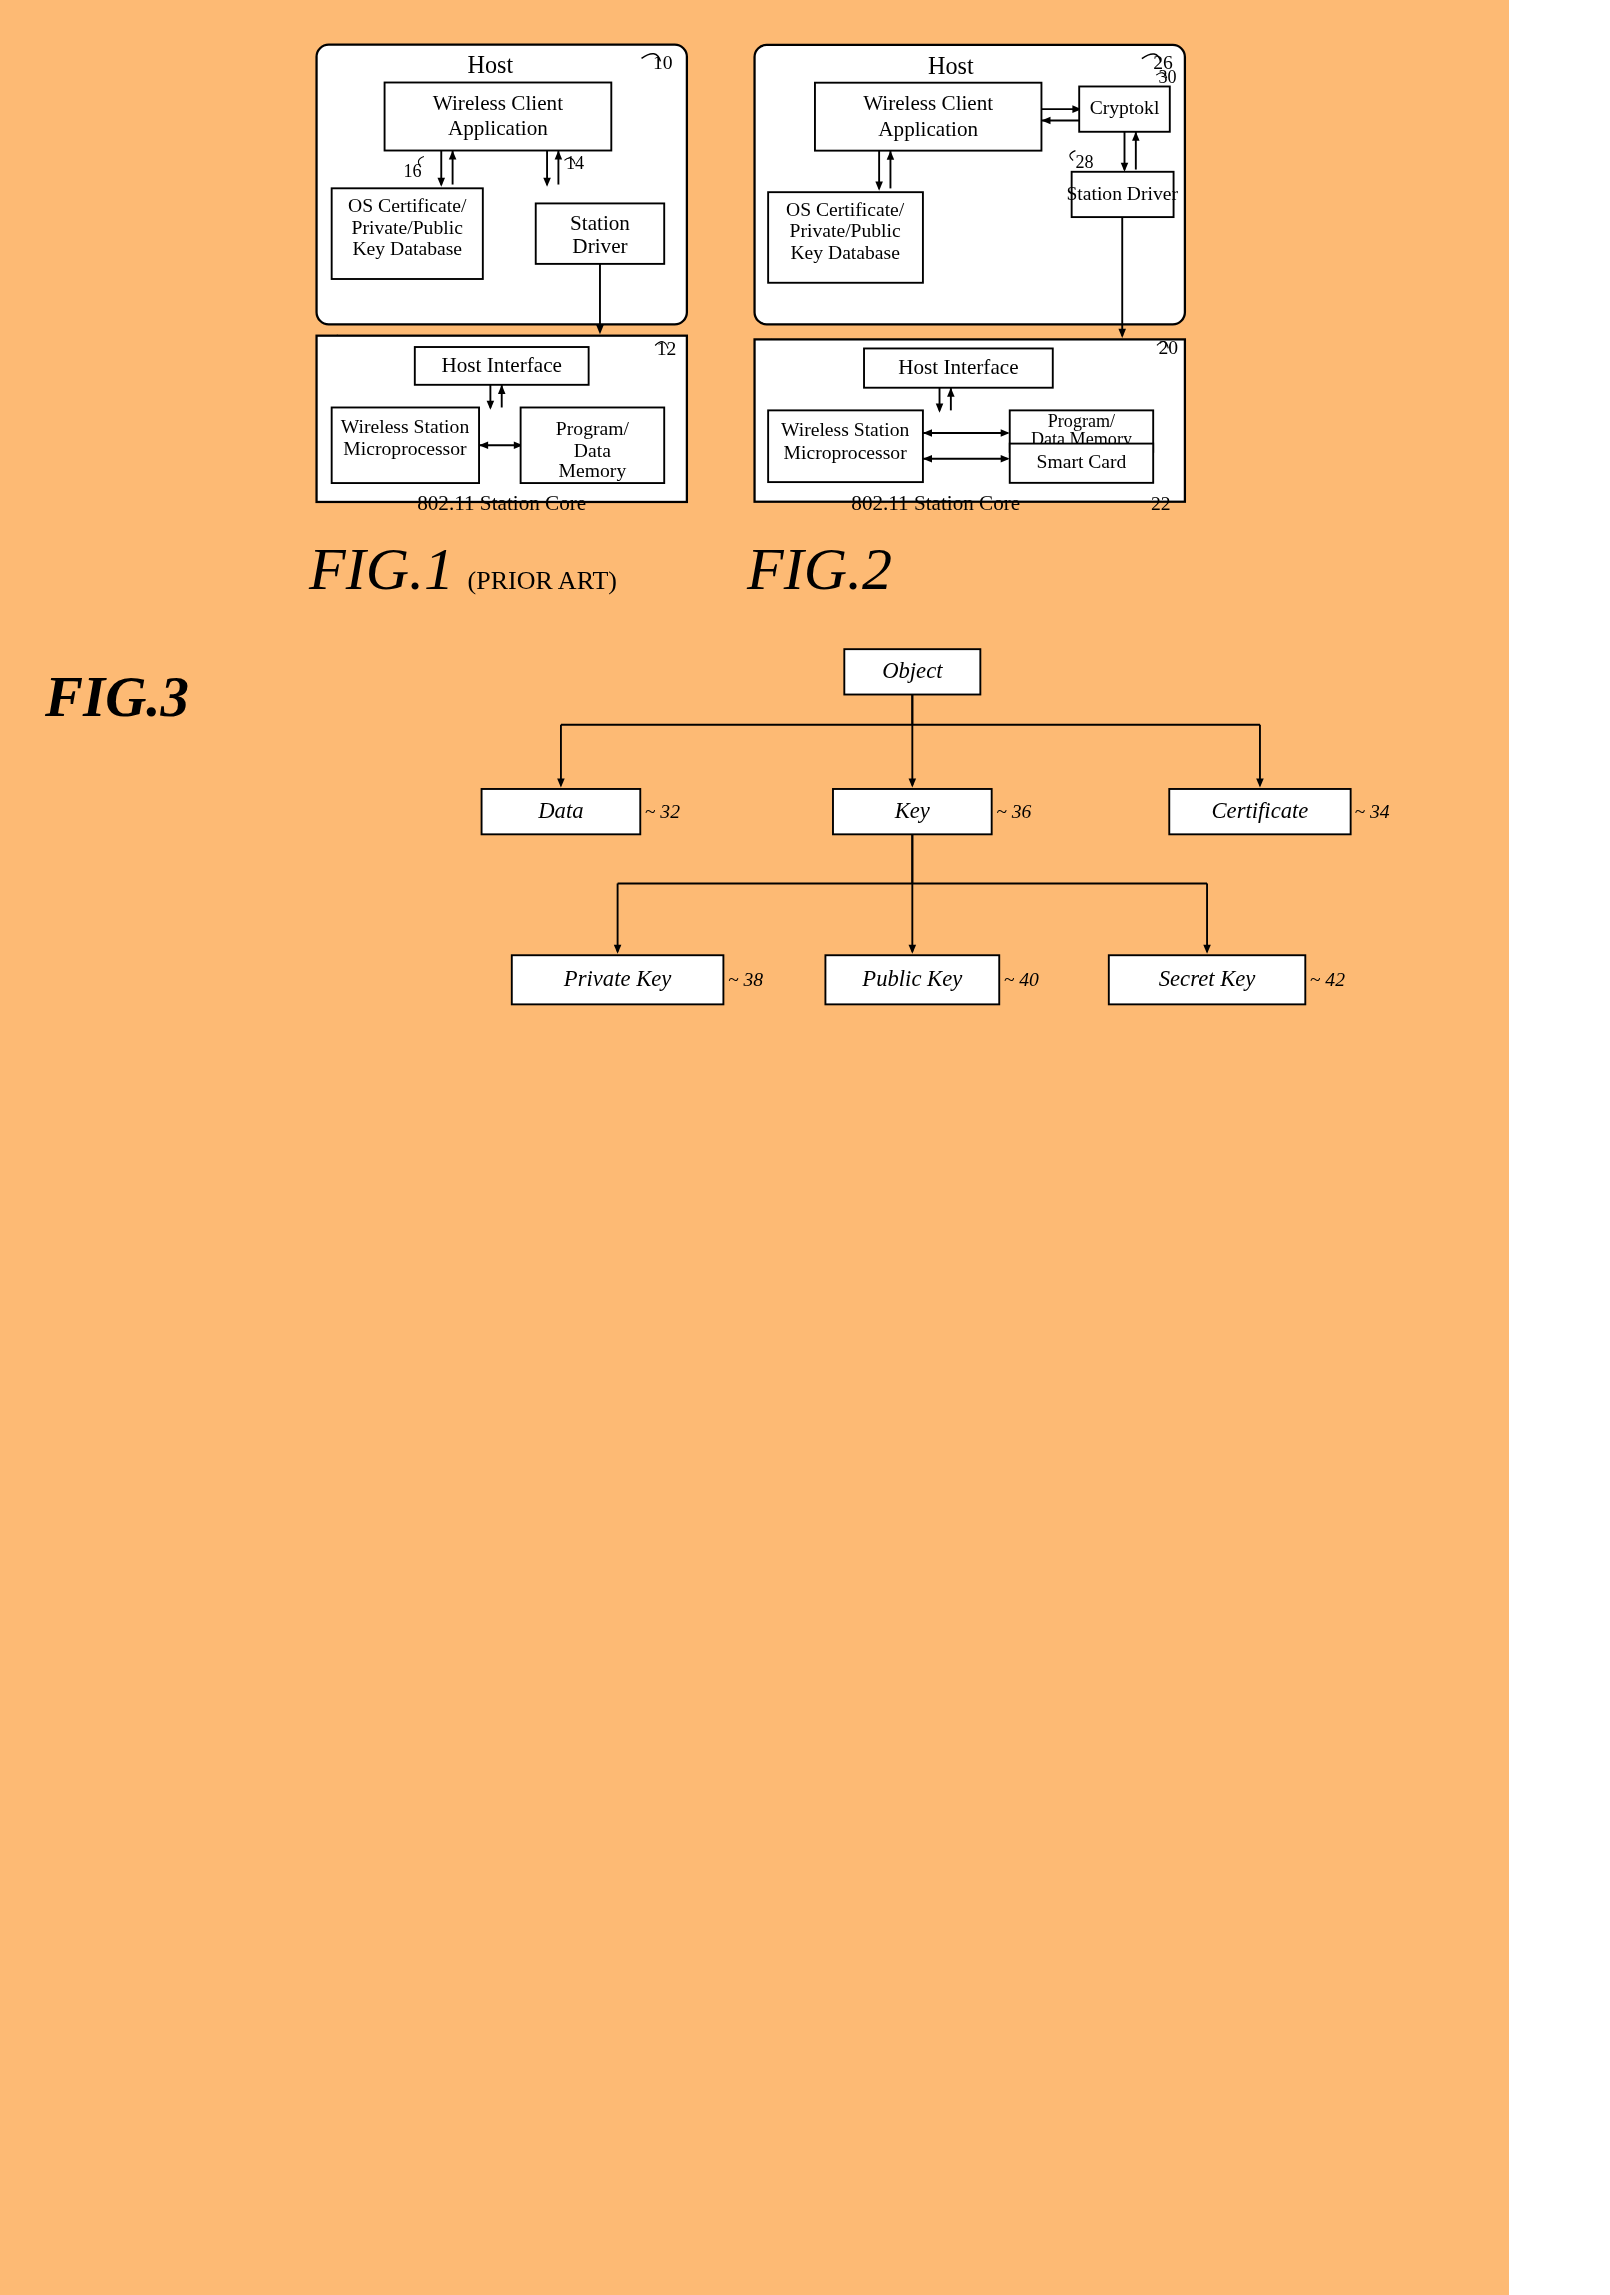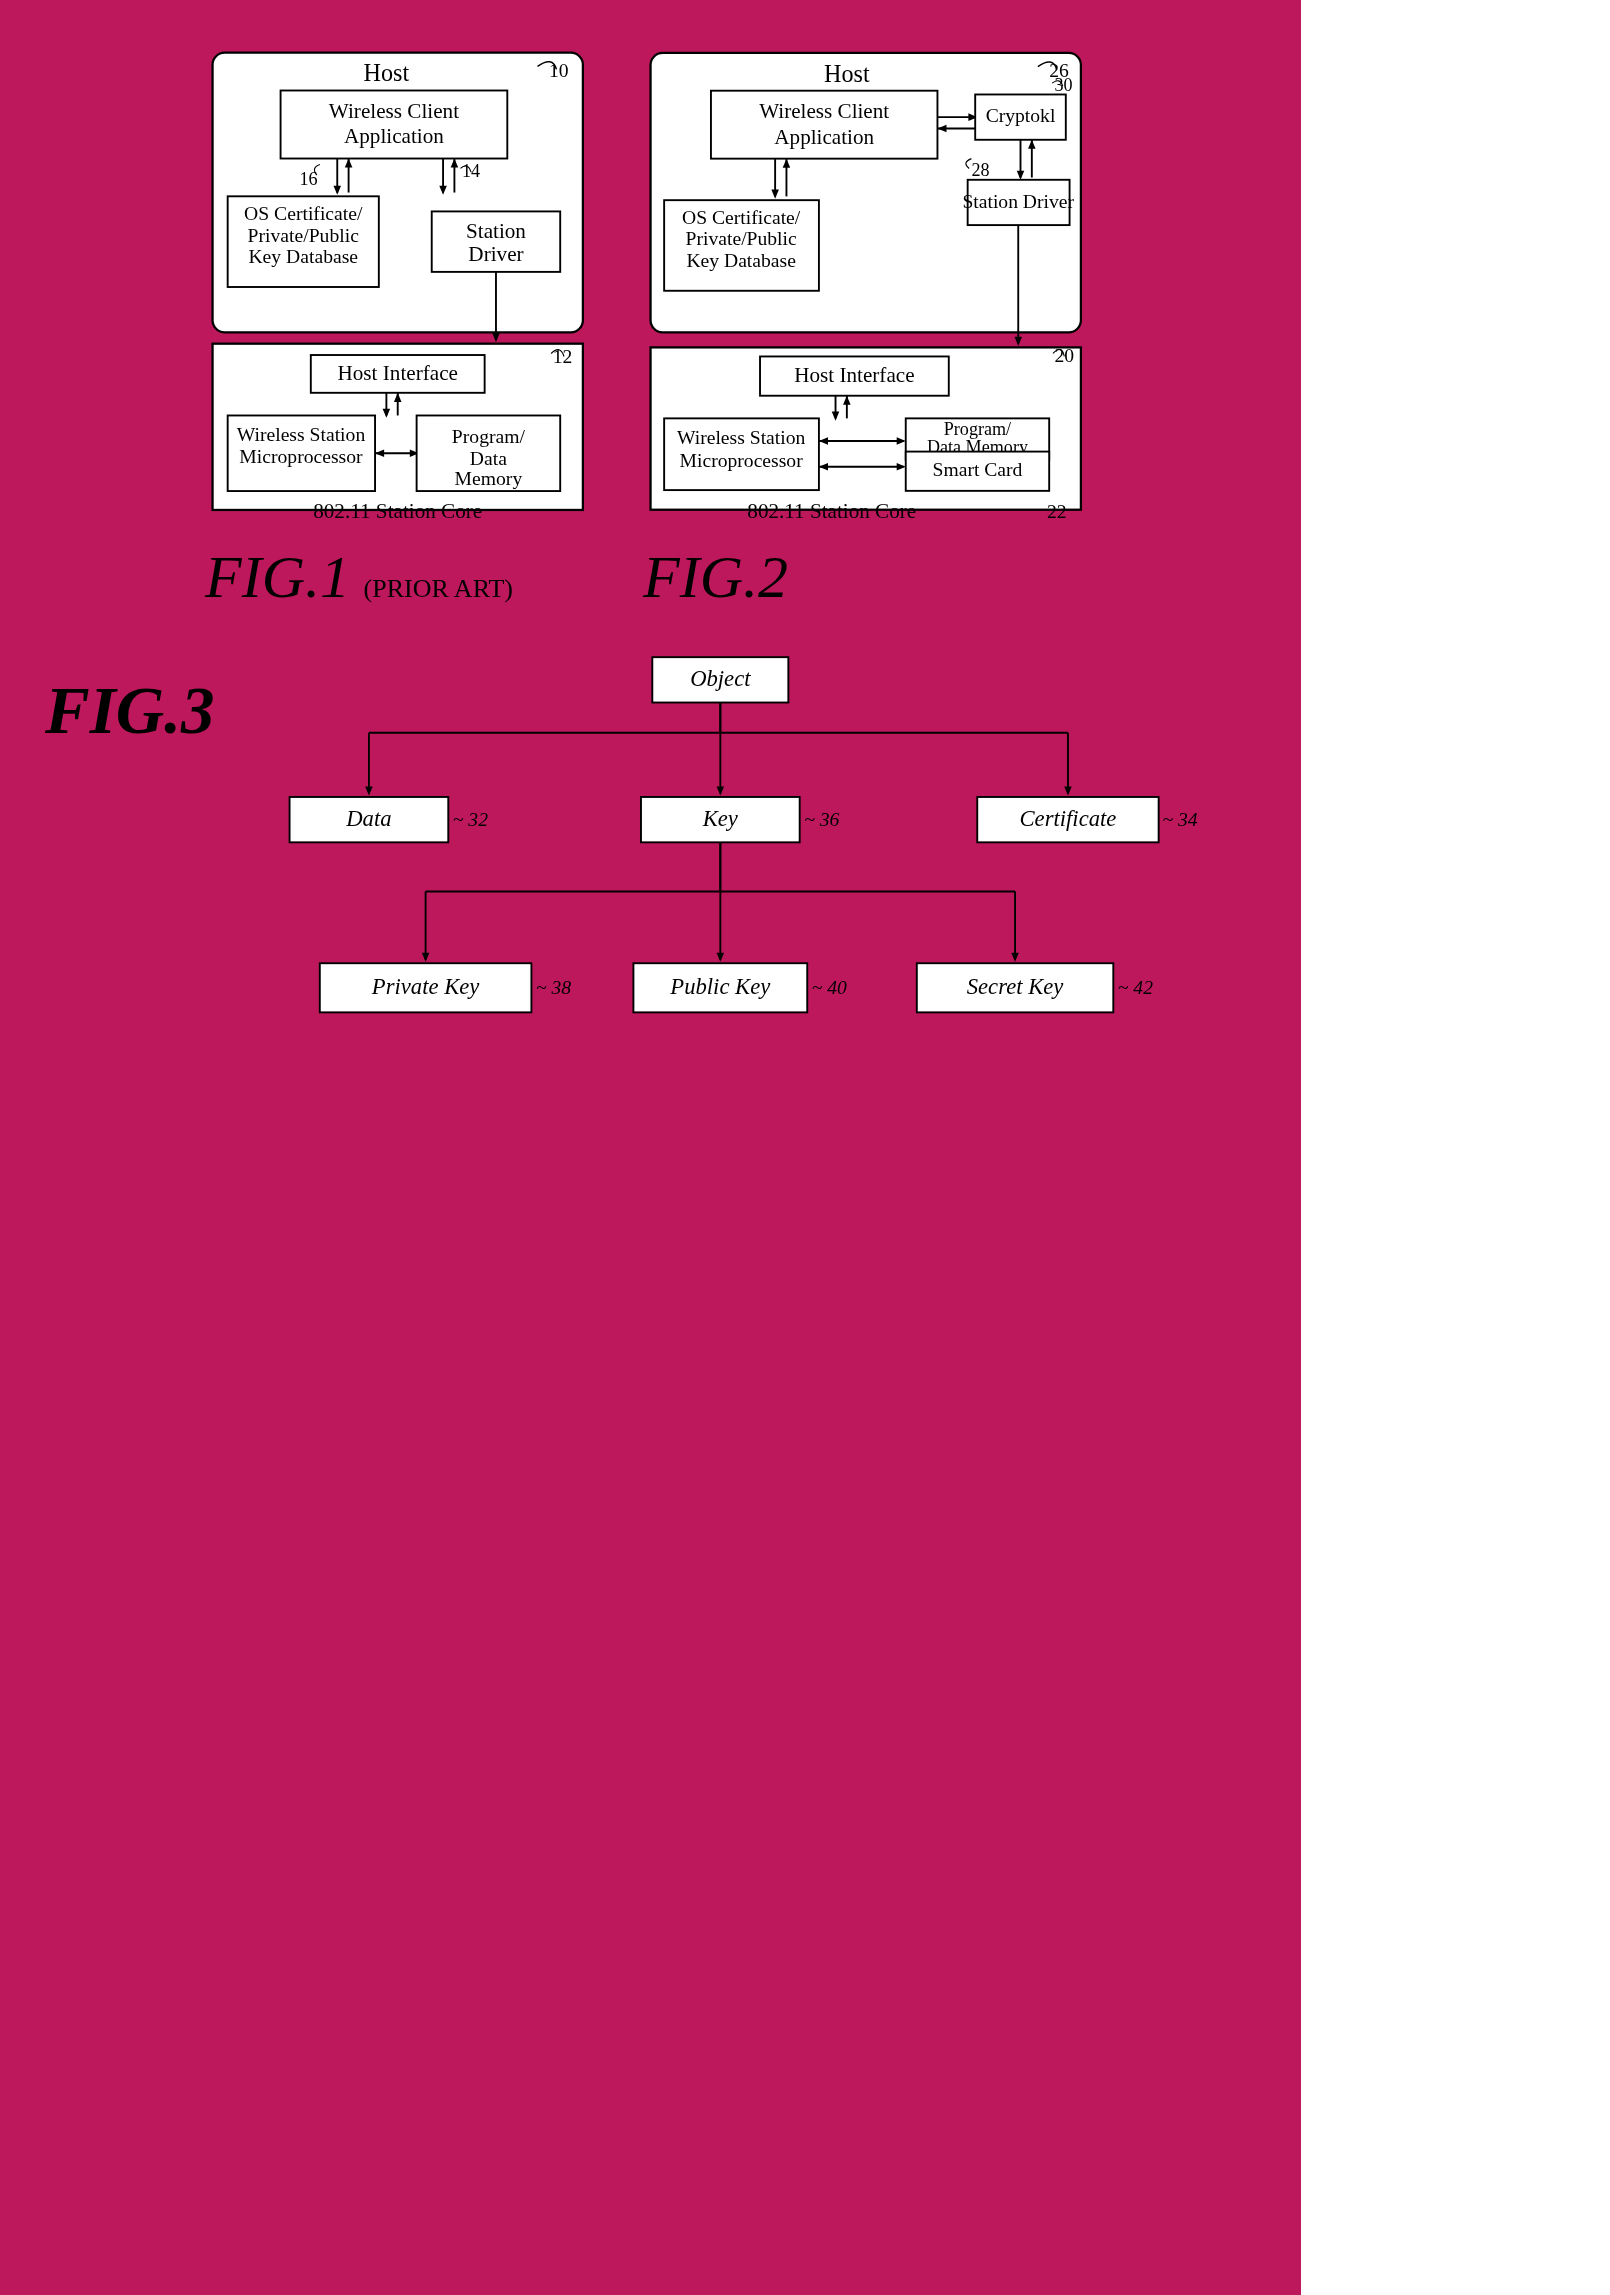"Host" .page { background: #be185d -> #fdba74; padding: 30px 45px -> 22px 45px; width: 1301px -> 1509px }
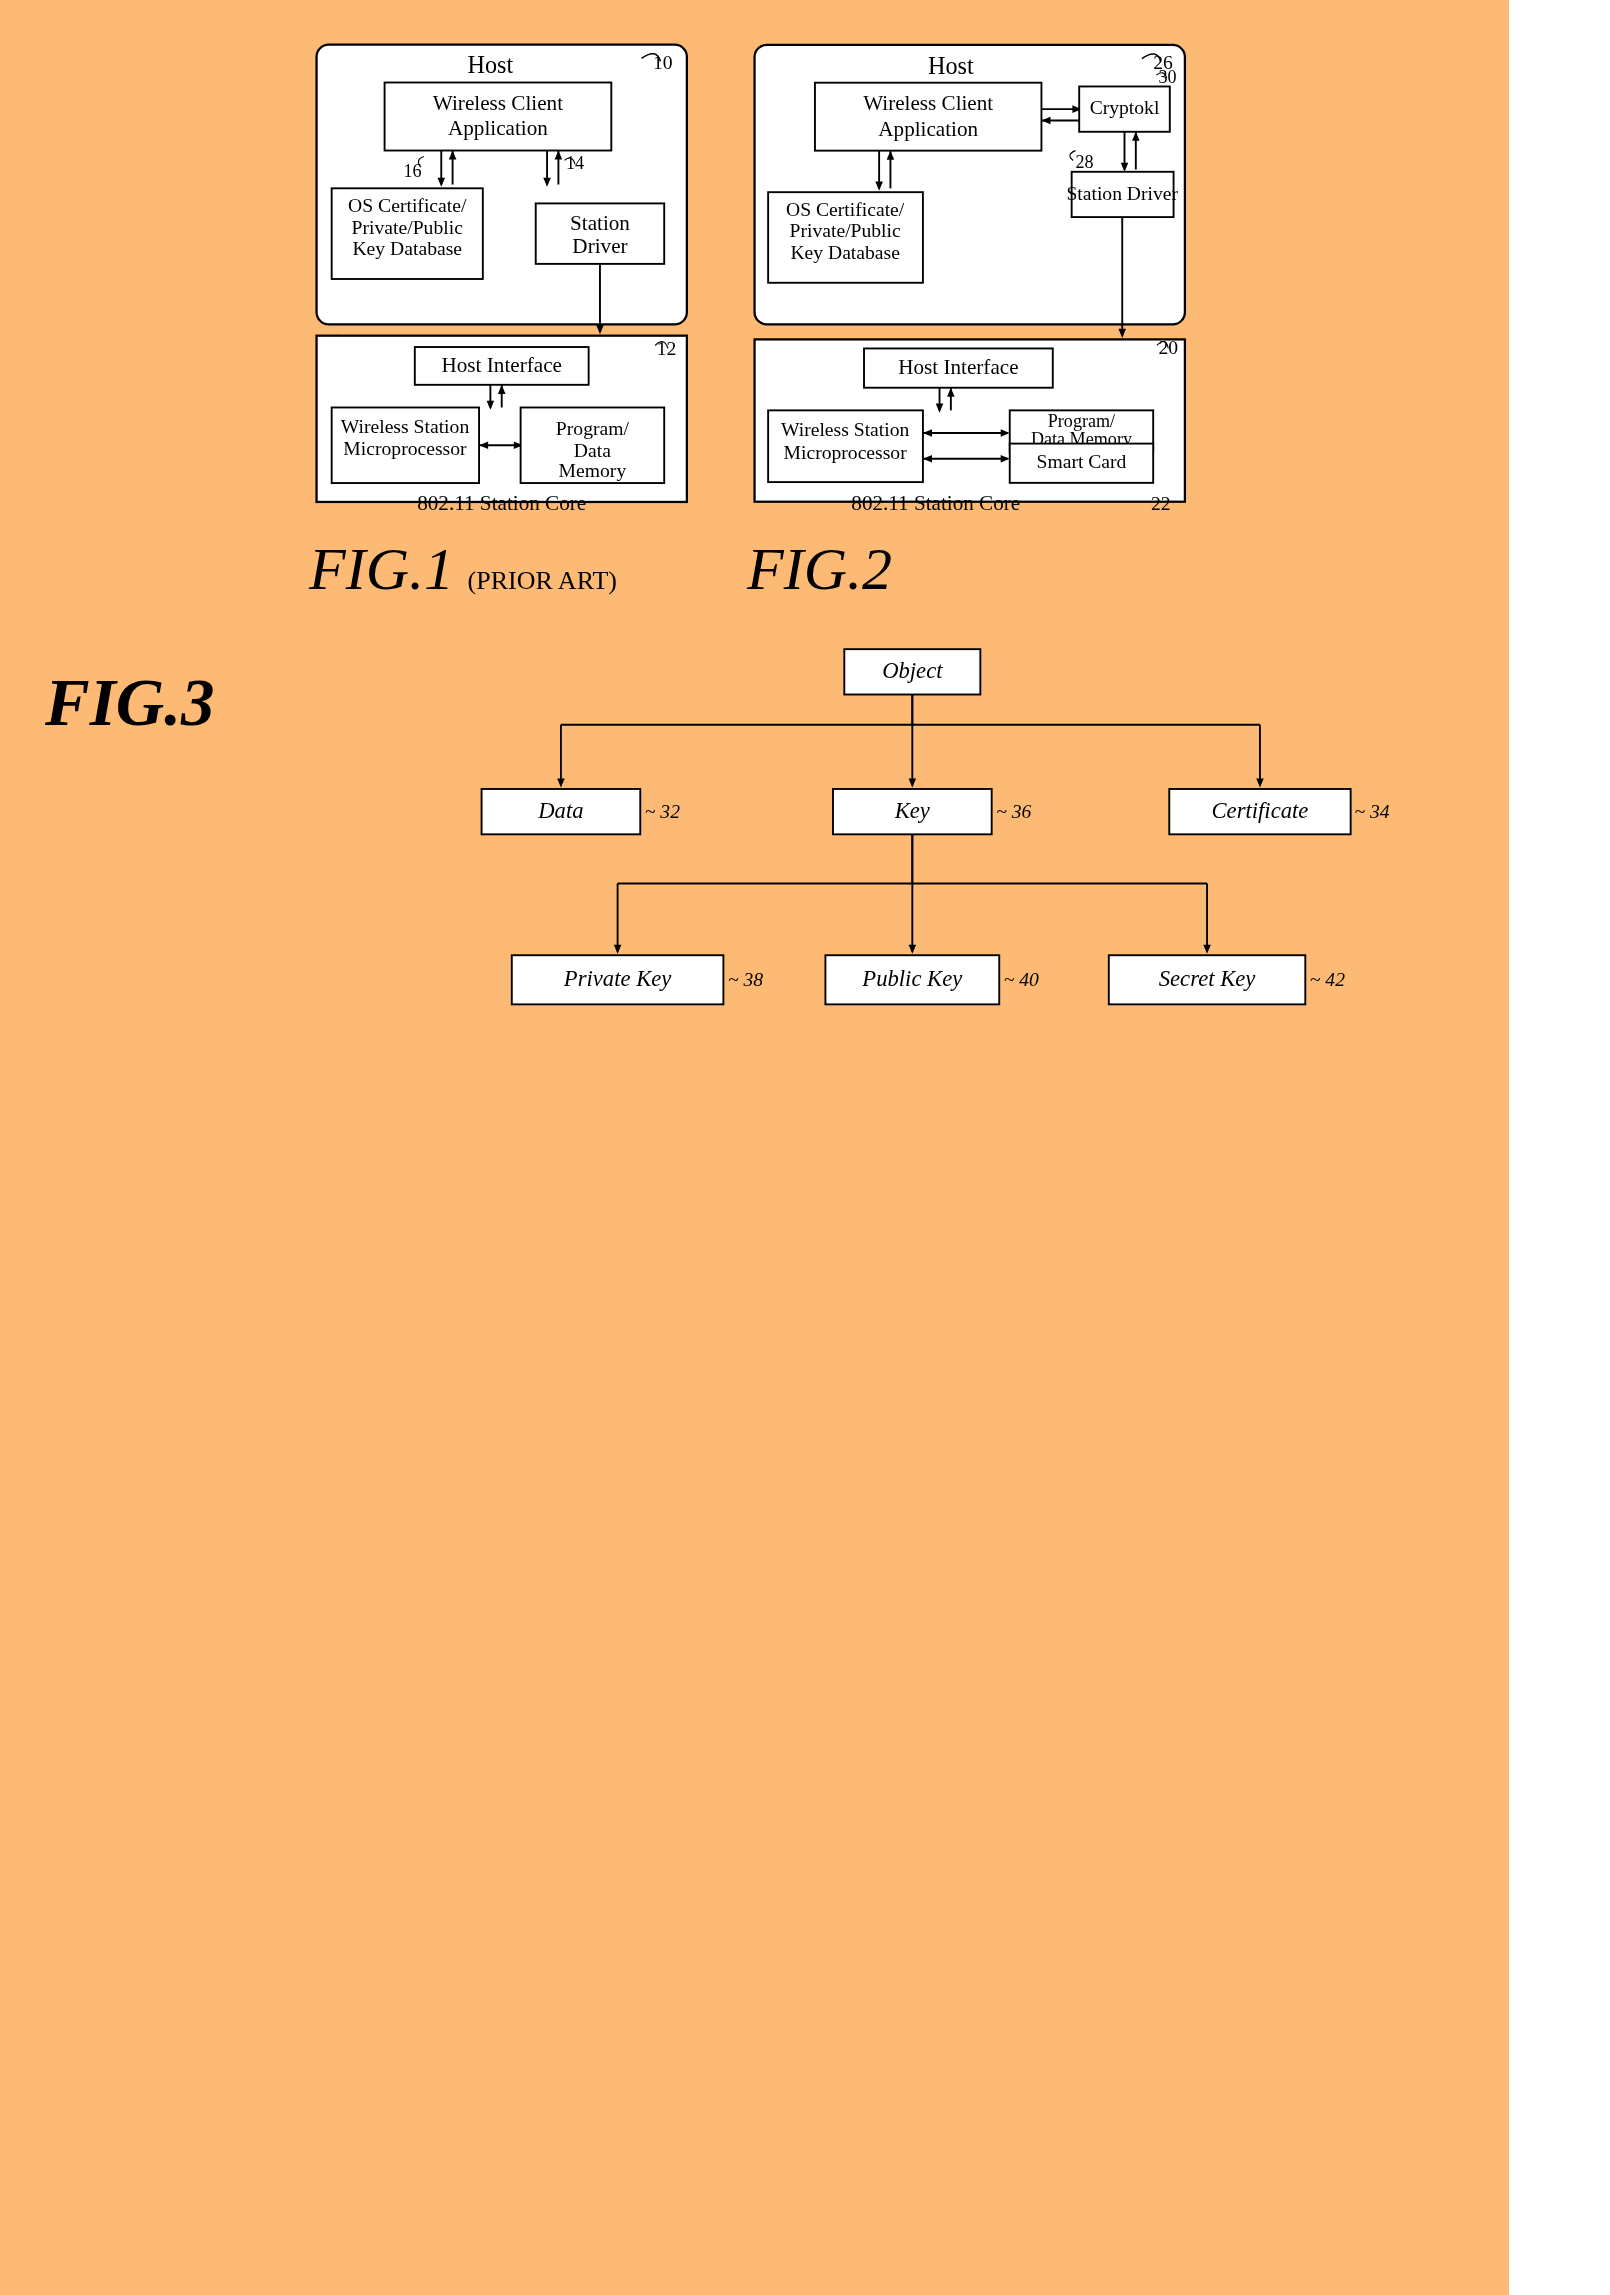"FIG.3" .fig3-title { font-size: 67px -> 57px }
